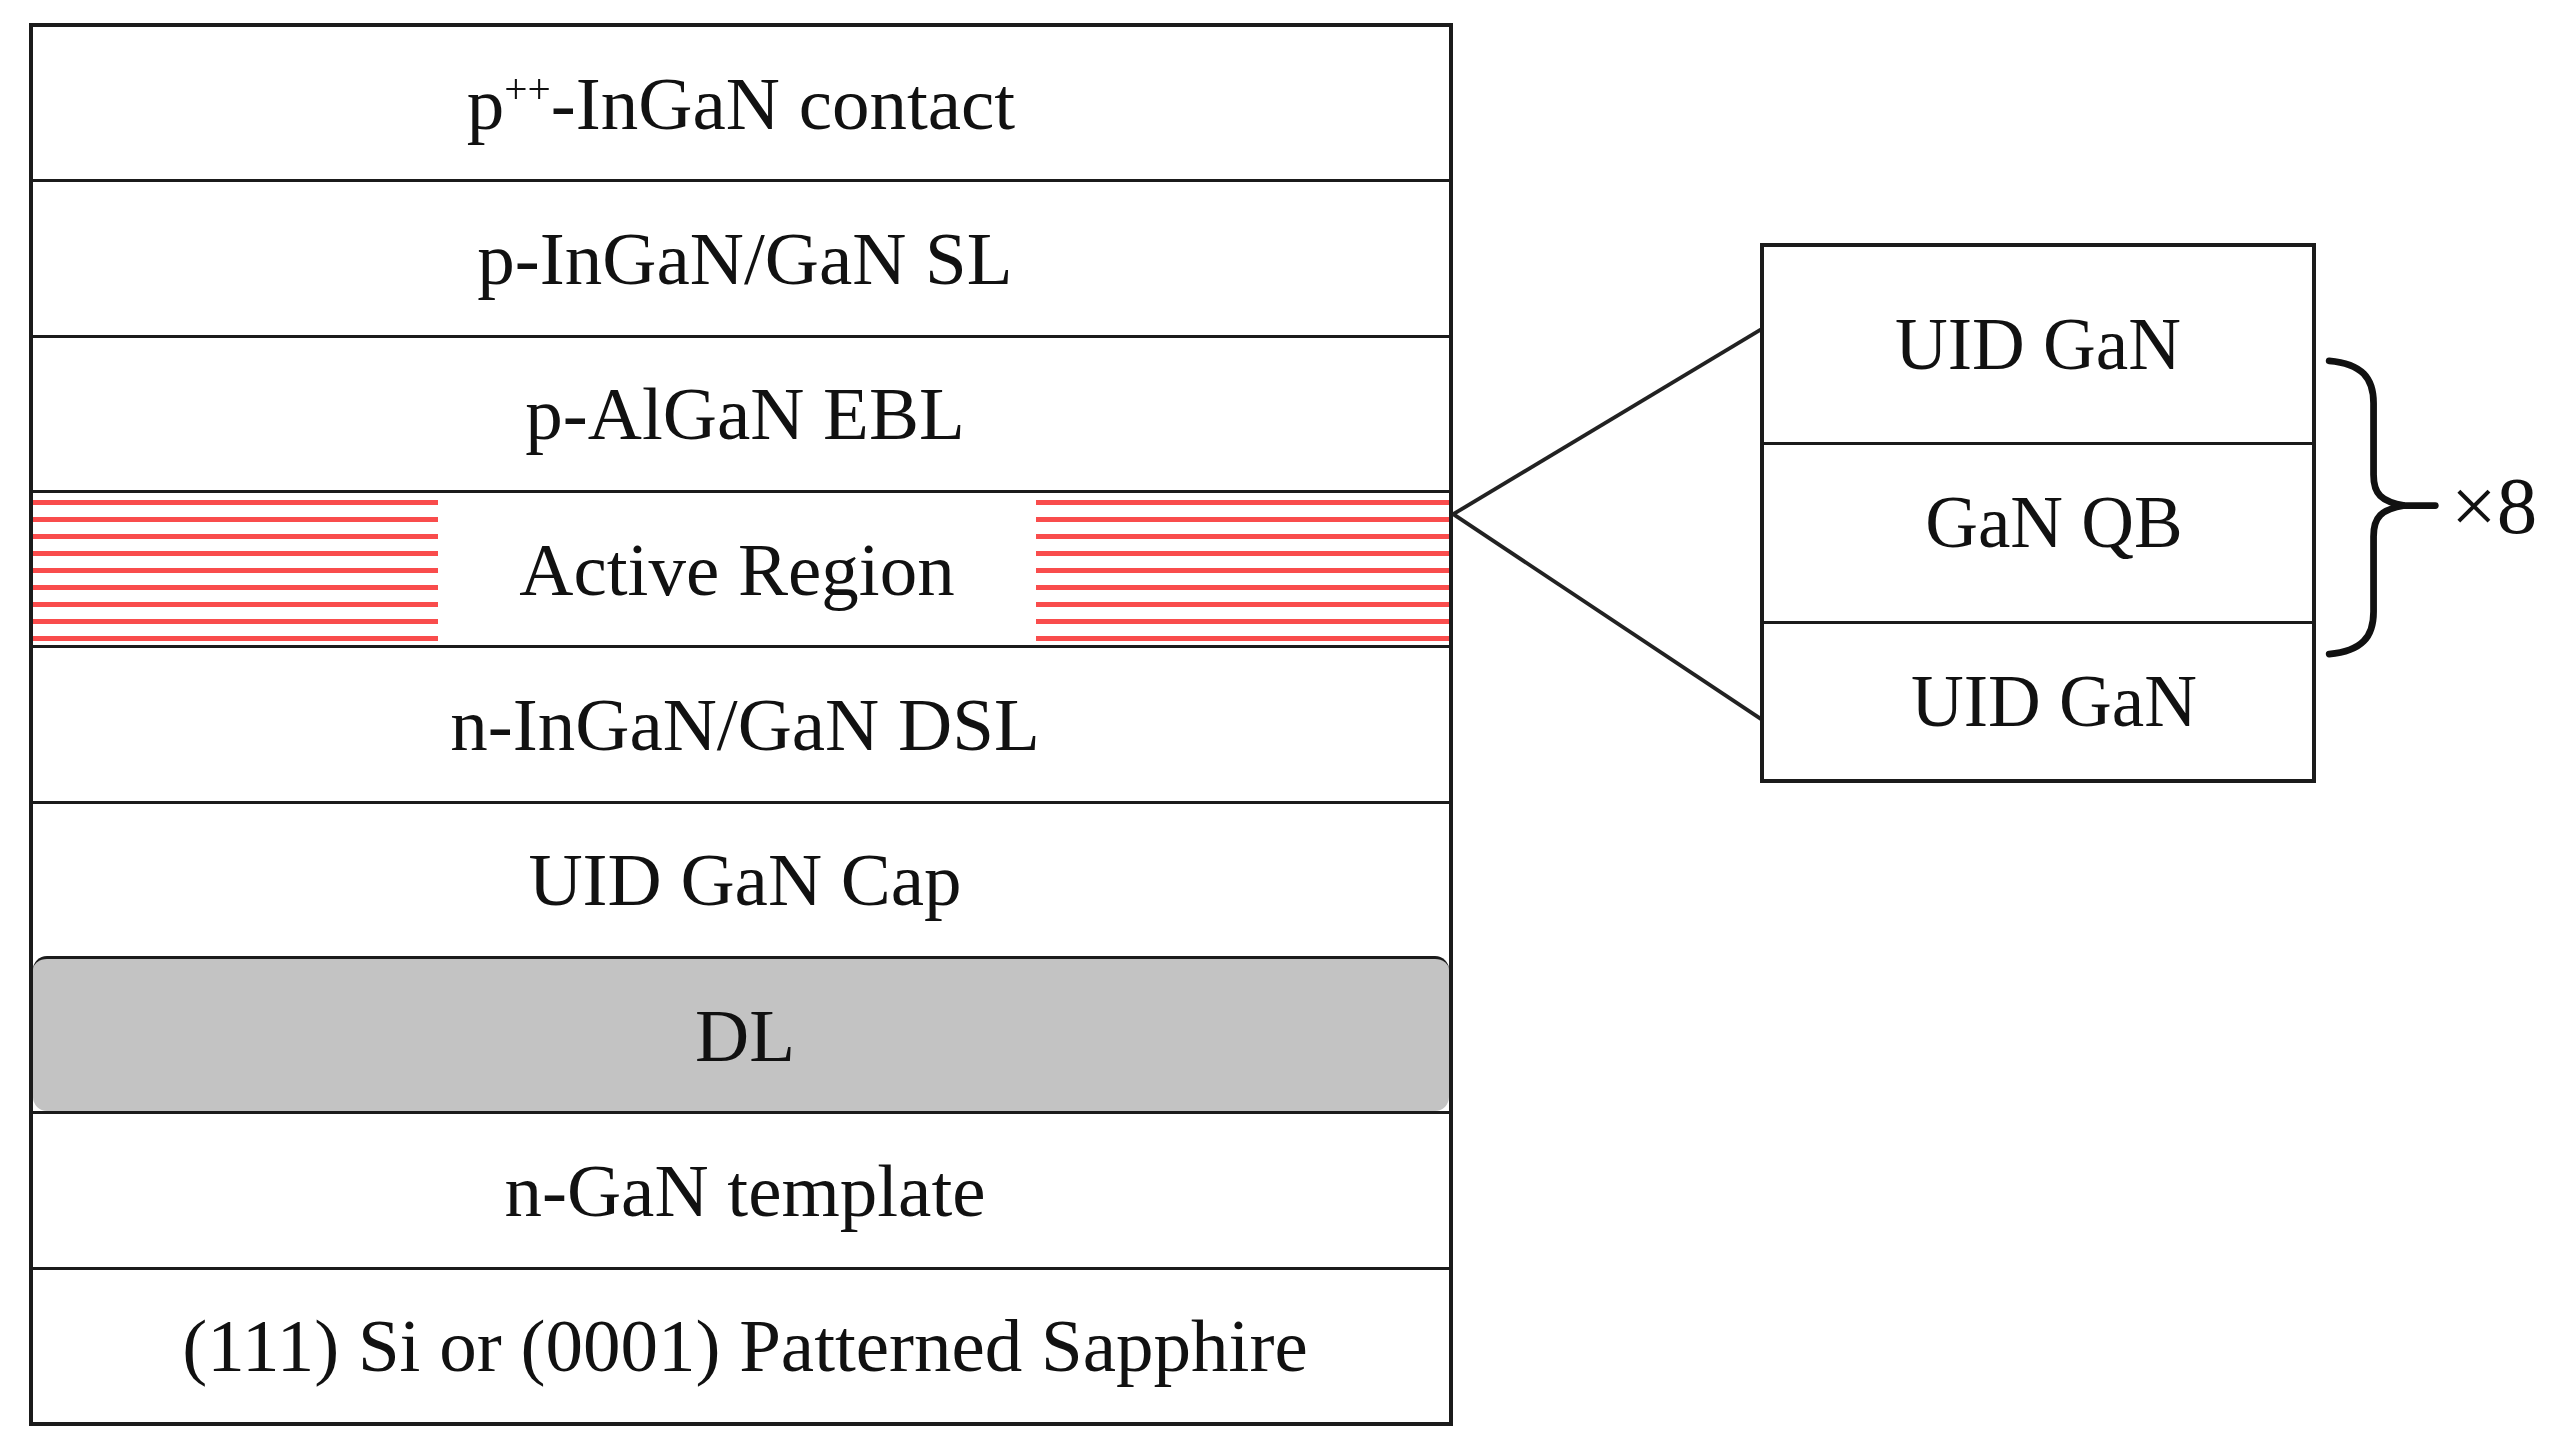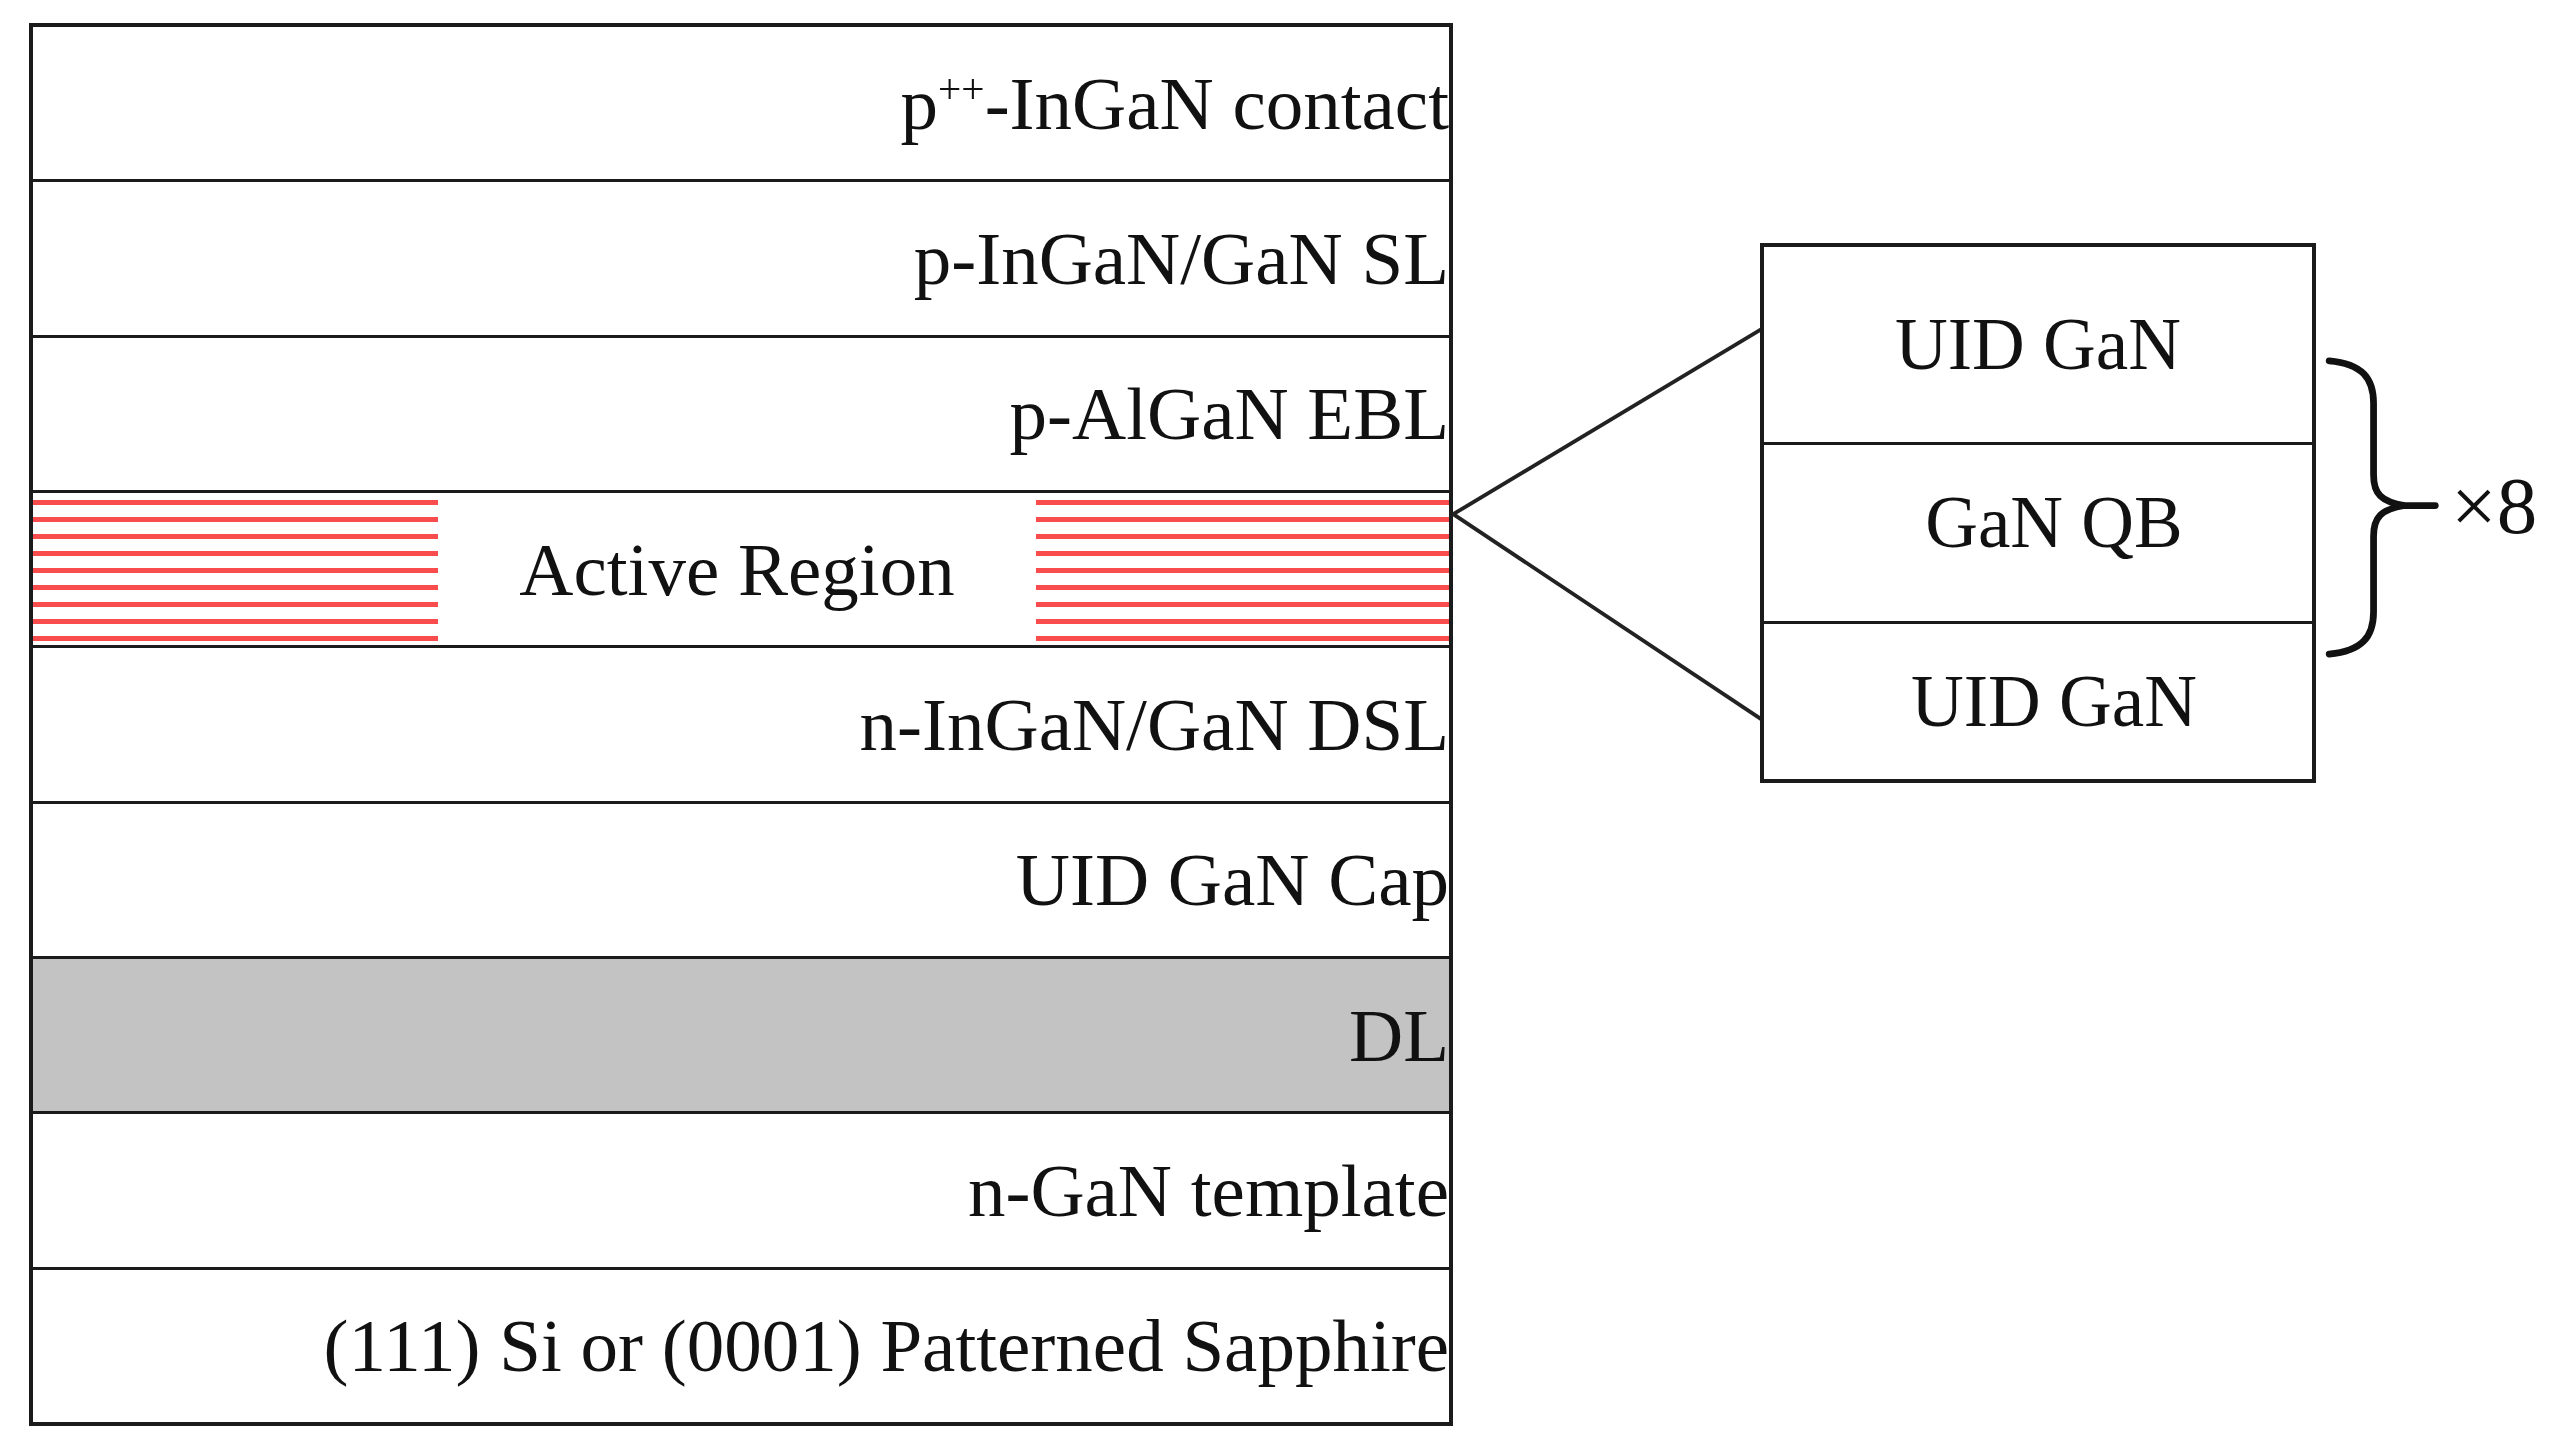"p++-InGaN contact" .layer { justify-content: flex-end -> center }
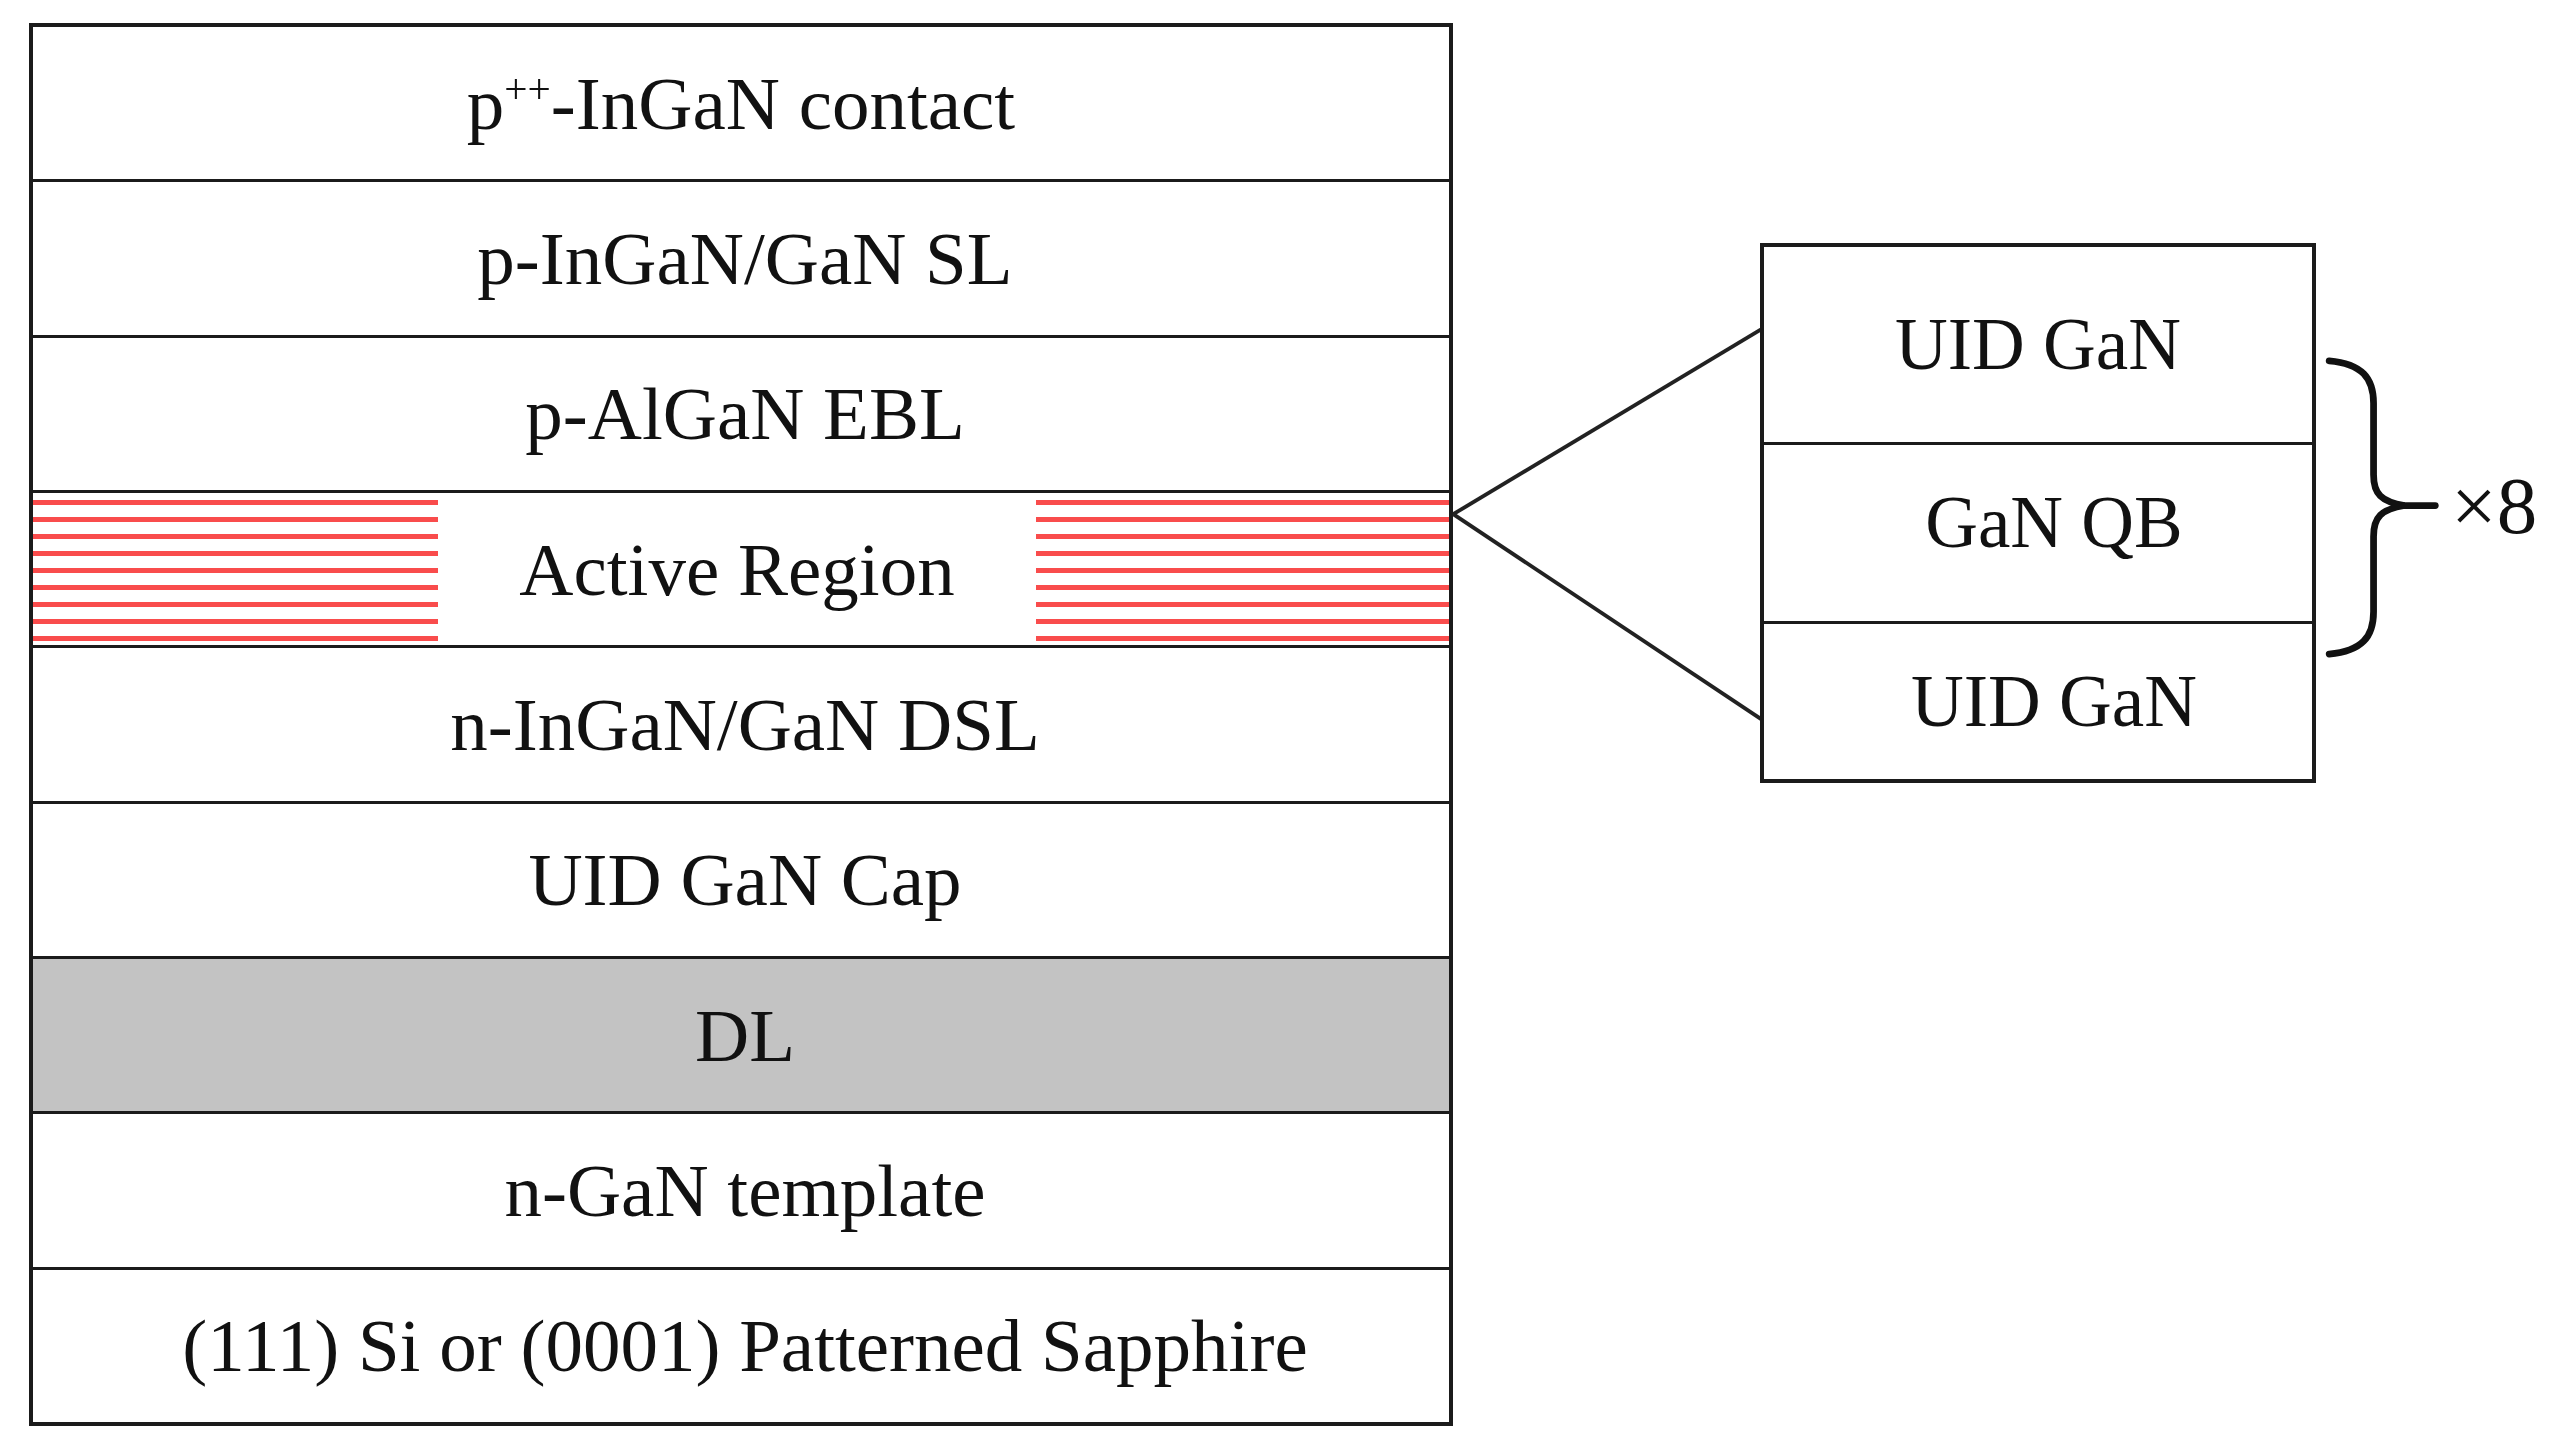"DL" .layer.gray { border-radius: none -> 14px }
